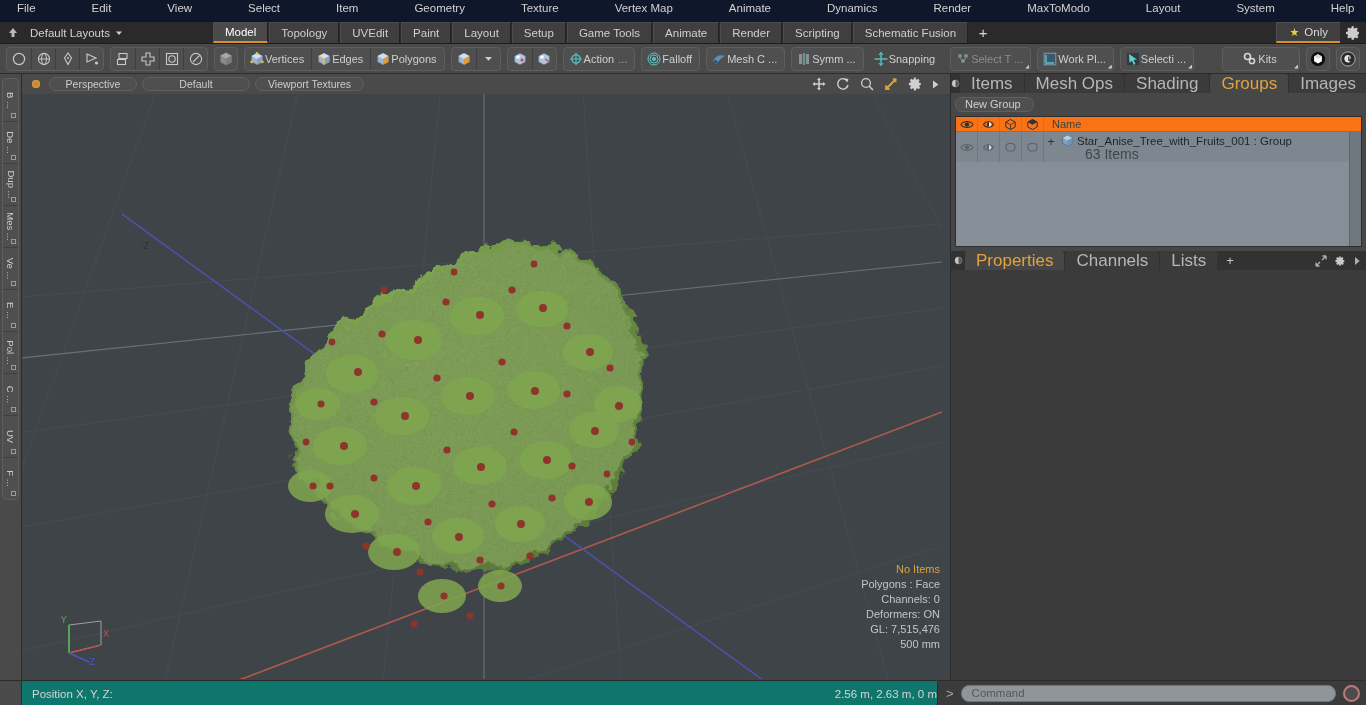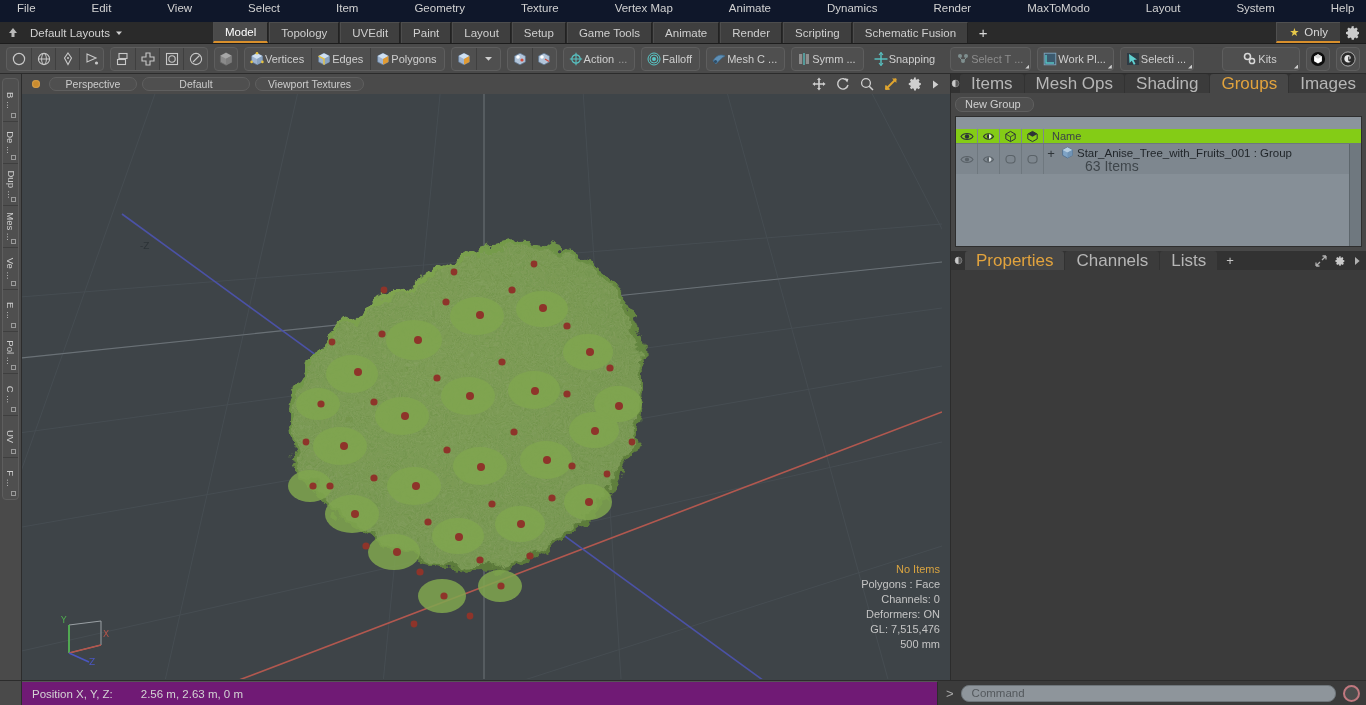"Name" .tree-head { background: #84cc16 -> #f97316; margin-top: 12px -> none }
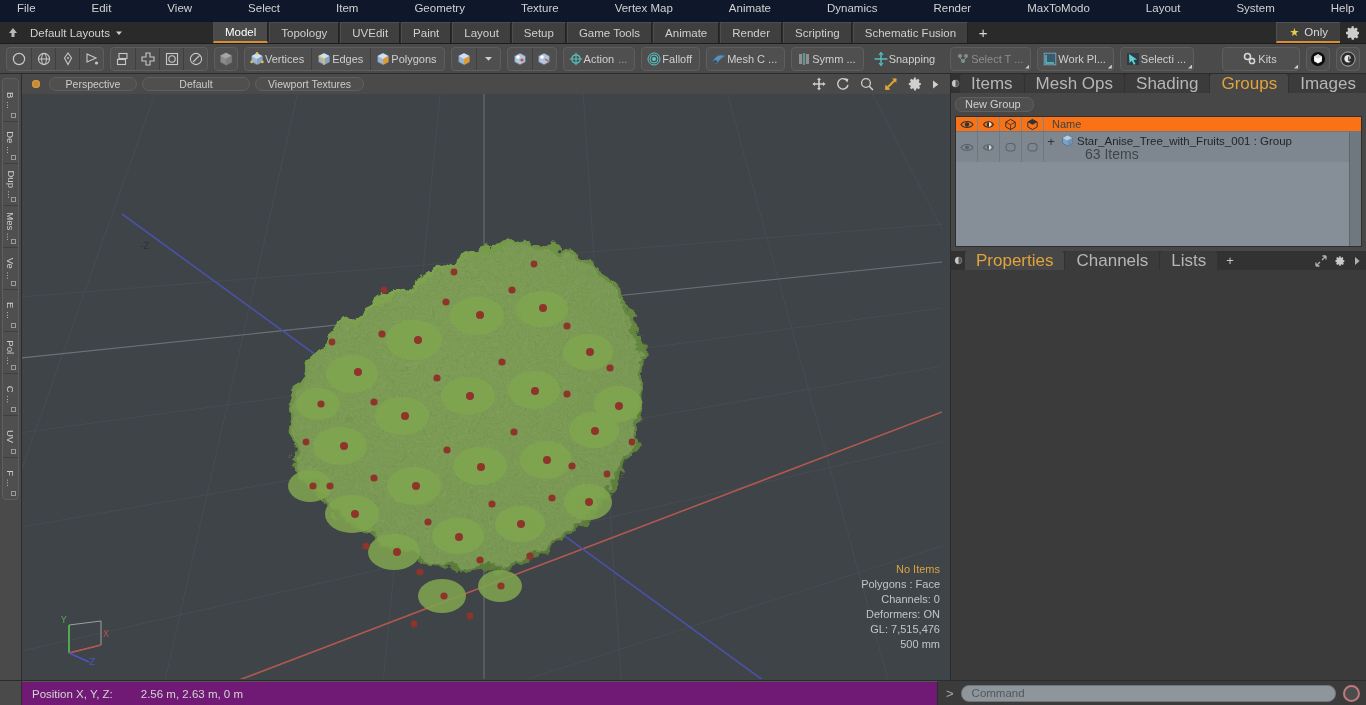"Position X, Y, Z:" .sb-pos { background: #701a75 -> #0f766e; justify-content: none -> space-between }
